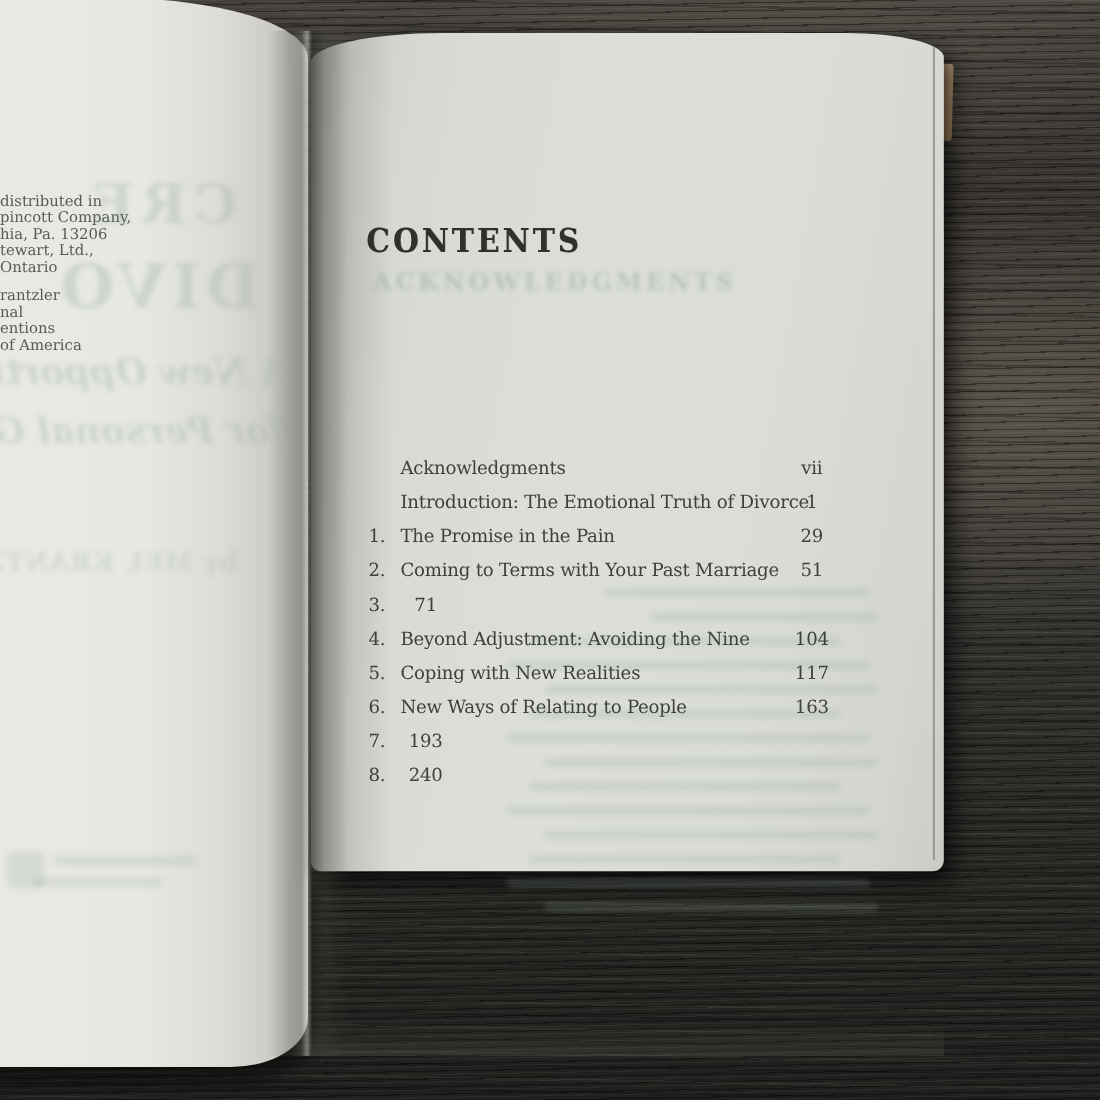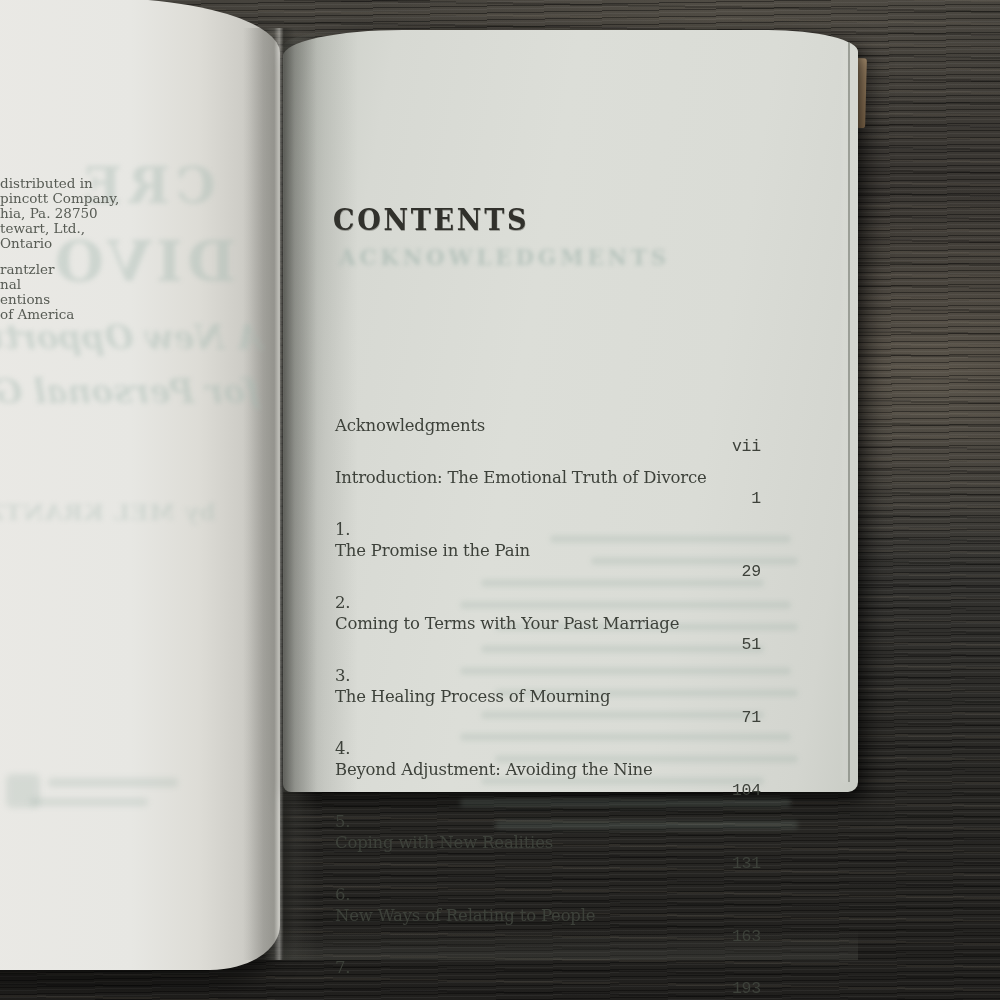"hia, Pa. 28750" div { text: 28750 -> 13206 }
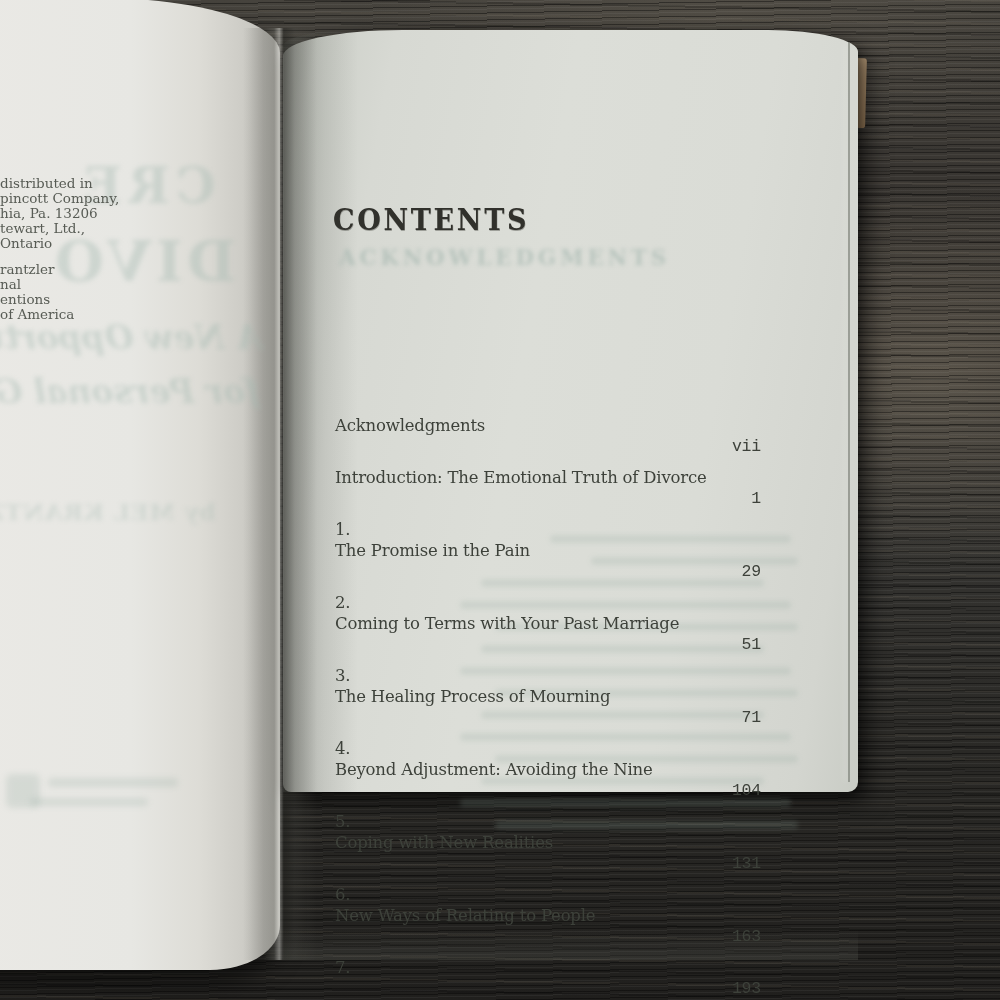"Acknowledgments" .toc-row { flex-direction: column -> none }
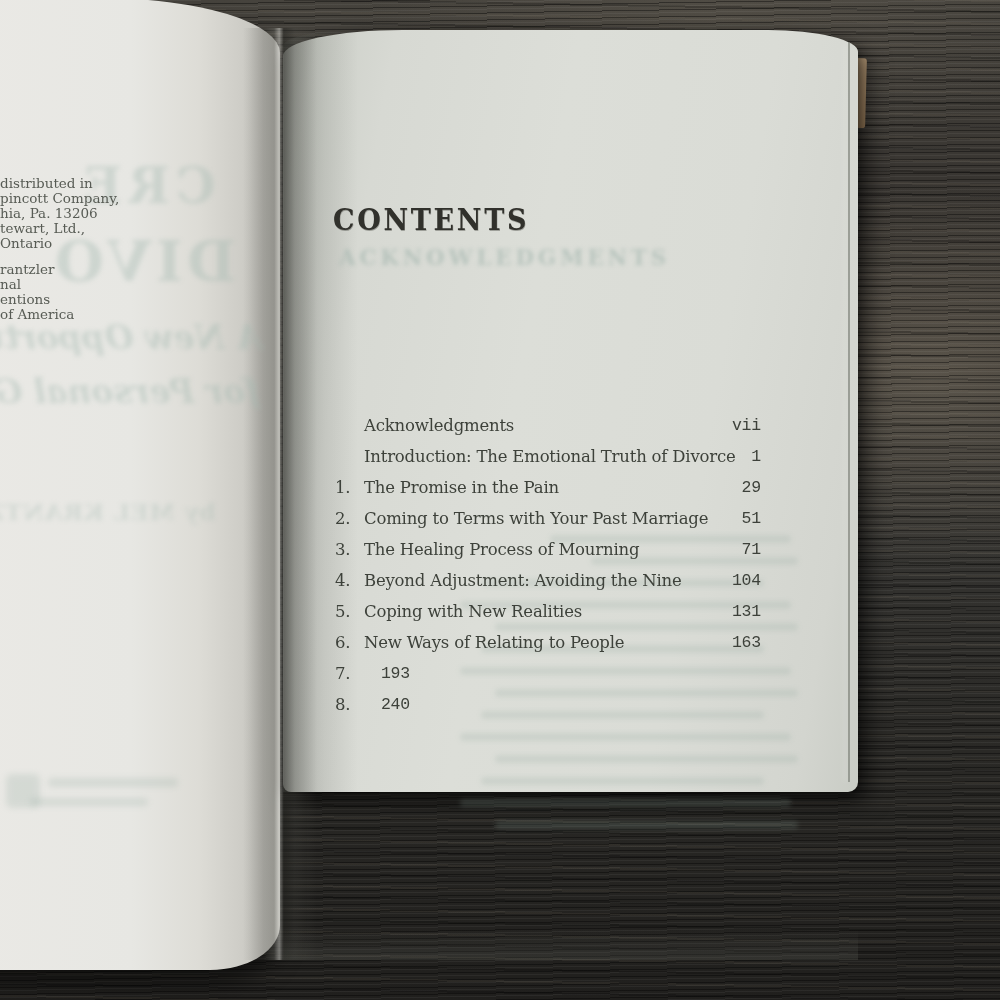"vii" .toc-page { font-family: Liberation Mono, monospace -> none; text-align: right -> center }
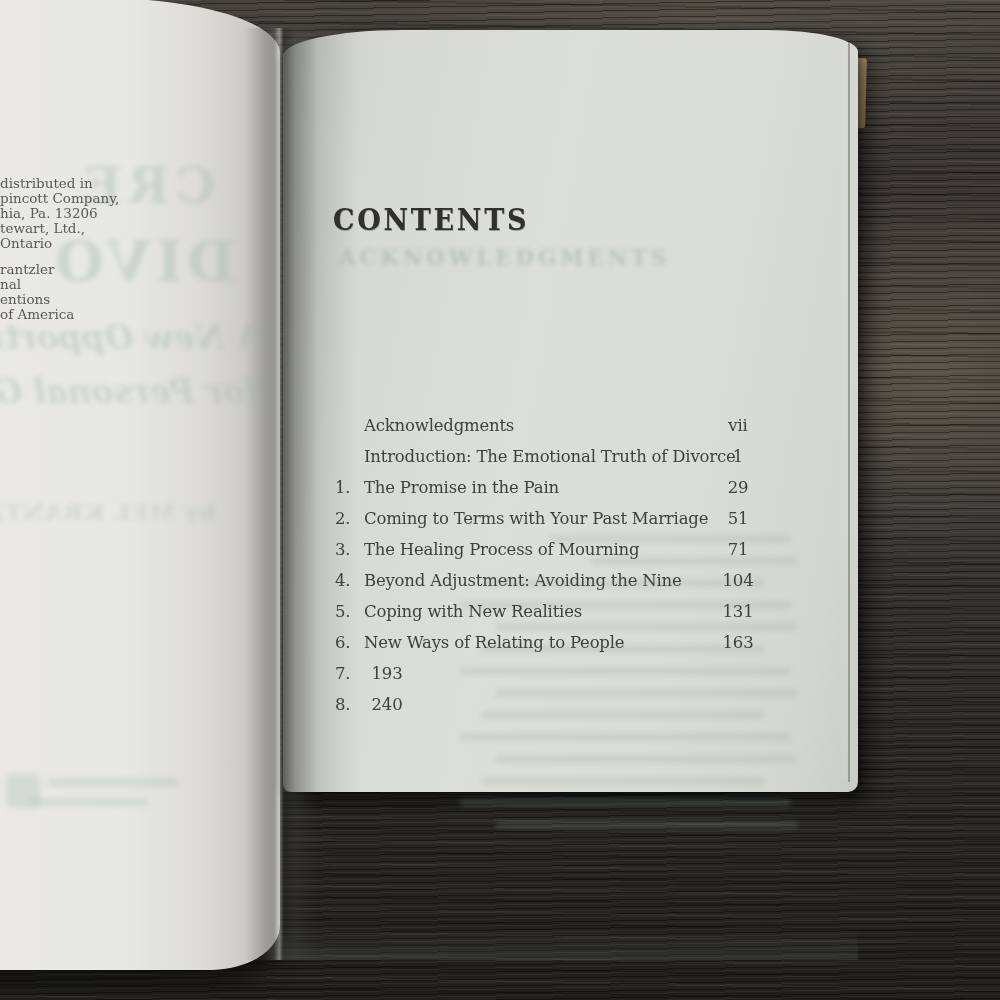"The Healing Process of Mourning" span.toc-titles { html: <span> <div>The Healing Process of Mourning</div> </span> -> none }
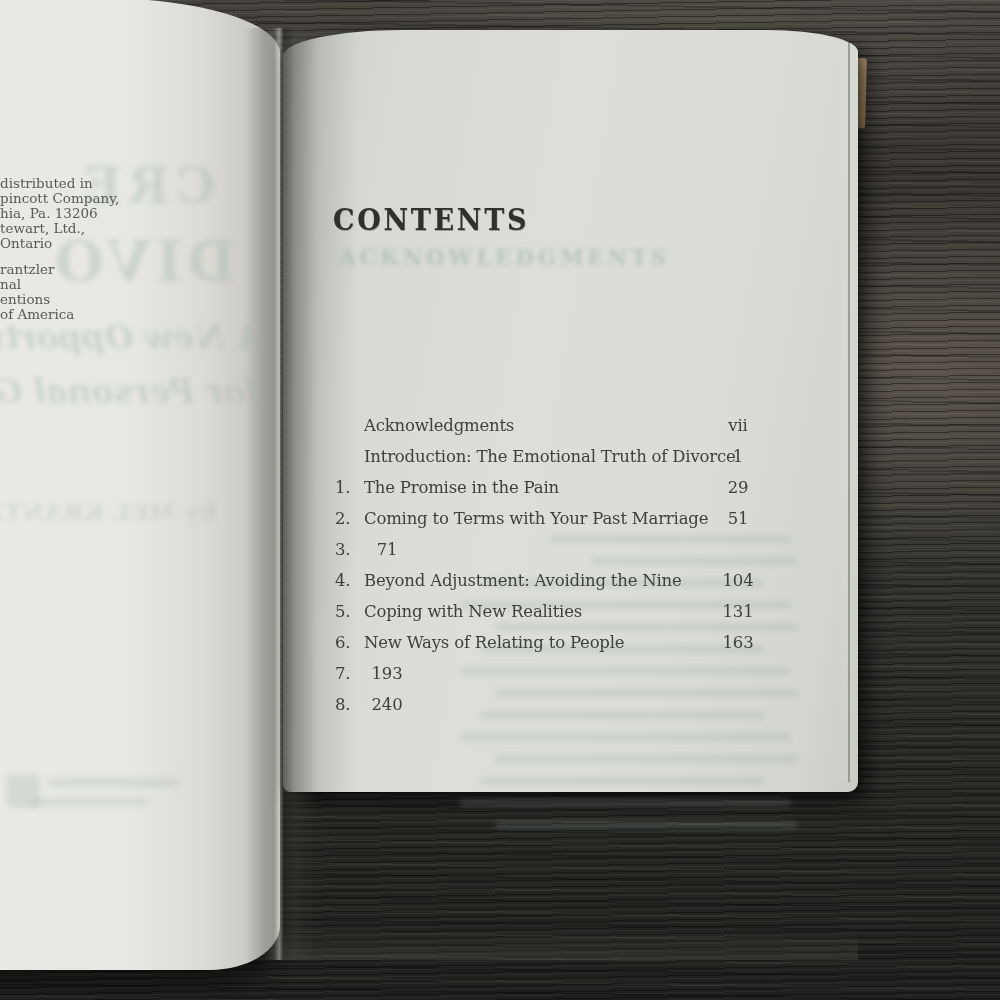"131" span.toc-page { text: 131 -> 117 }
